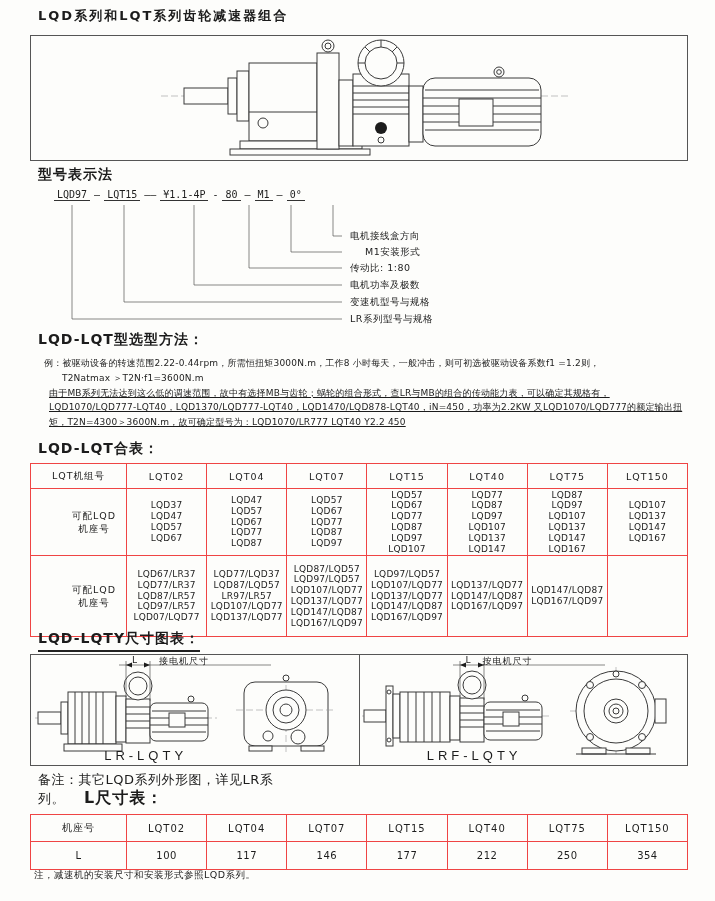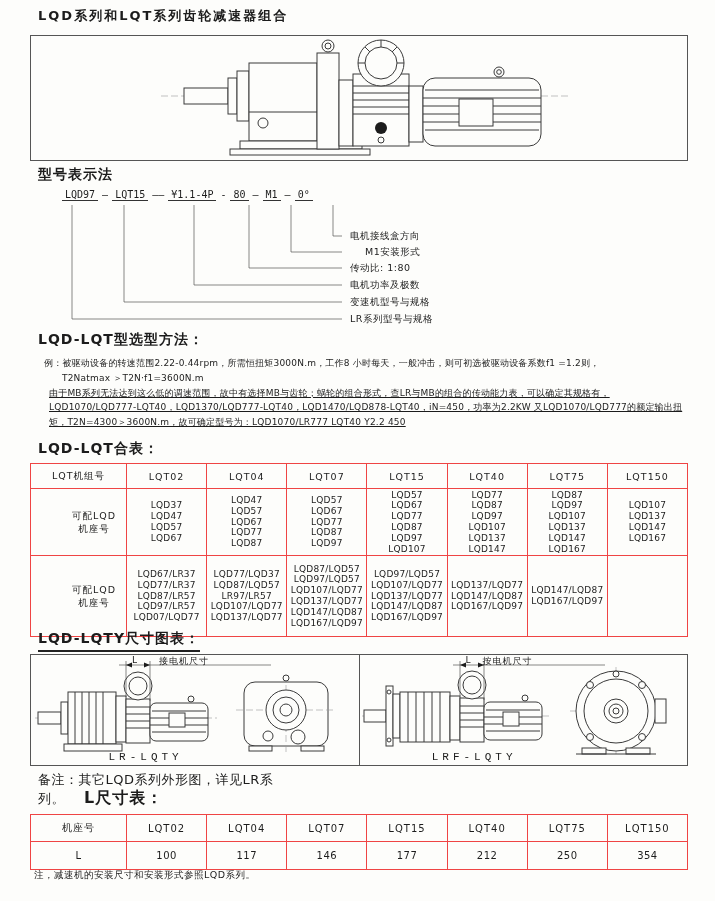"LQD97 — LQT15 —— ¥1.1-4P" div.code-line { left: 32px -> 24px }
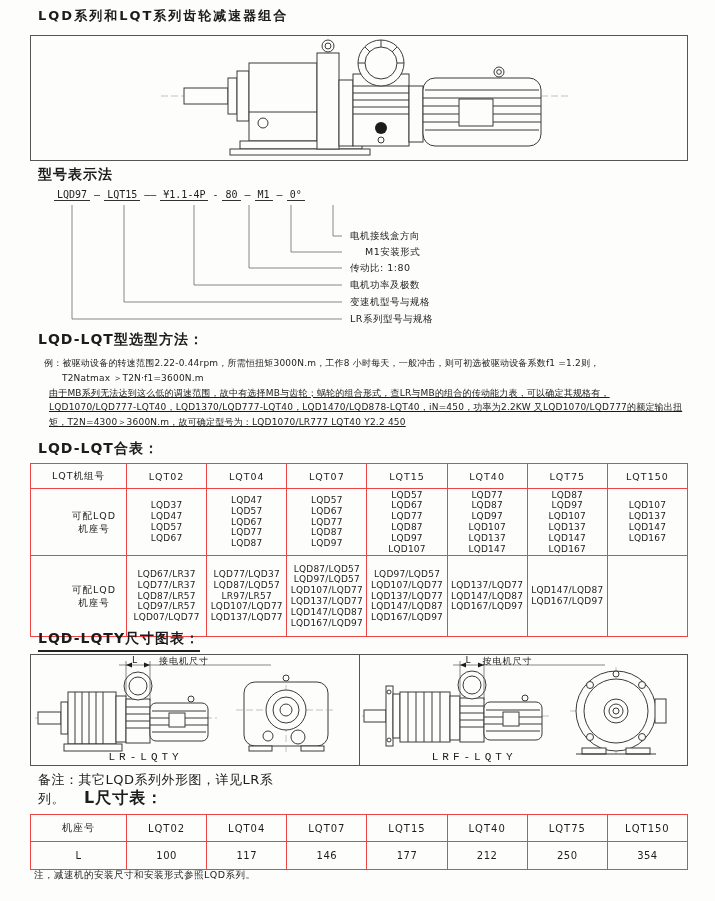"LR-LQTY" .dim-caption { font-family: Liberation Mono, monospace -> Liberation Sans, sans-serif; font-size: 11px -> 13px }
